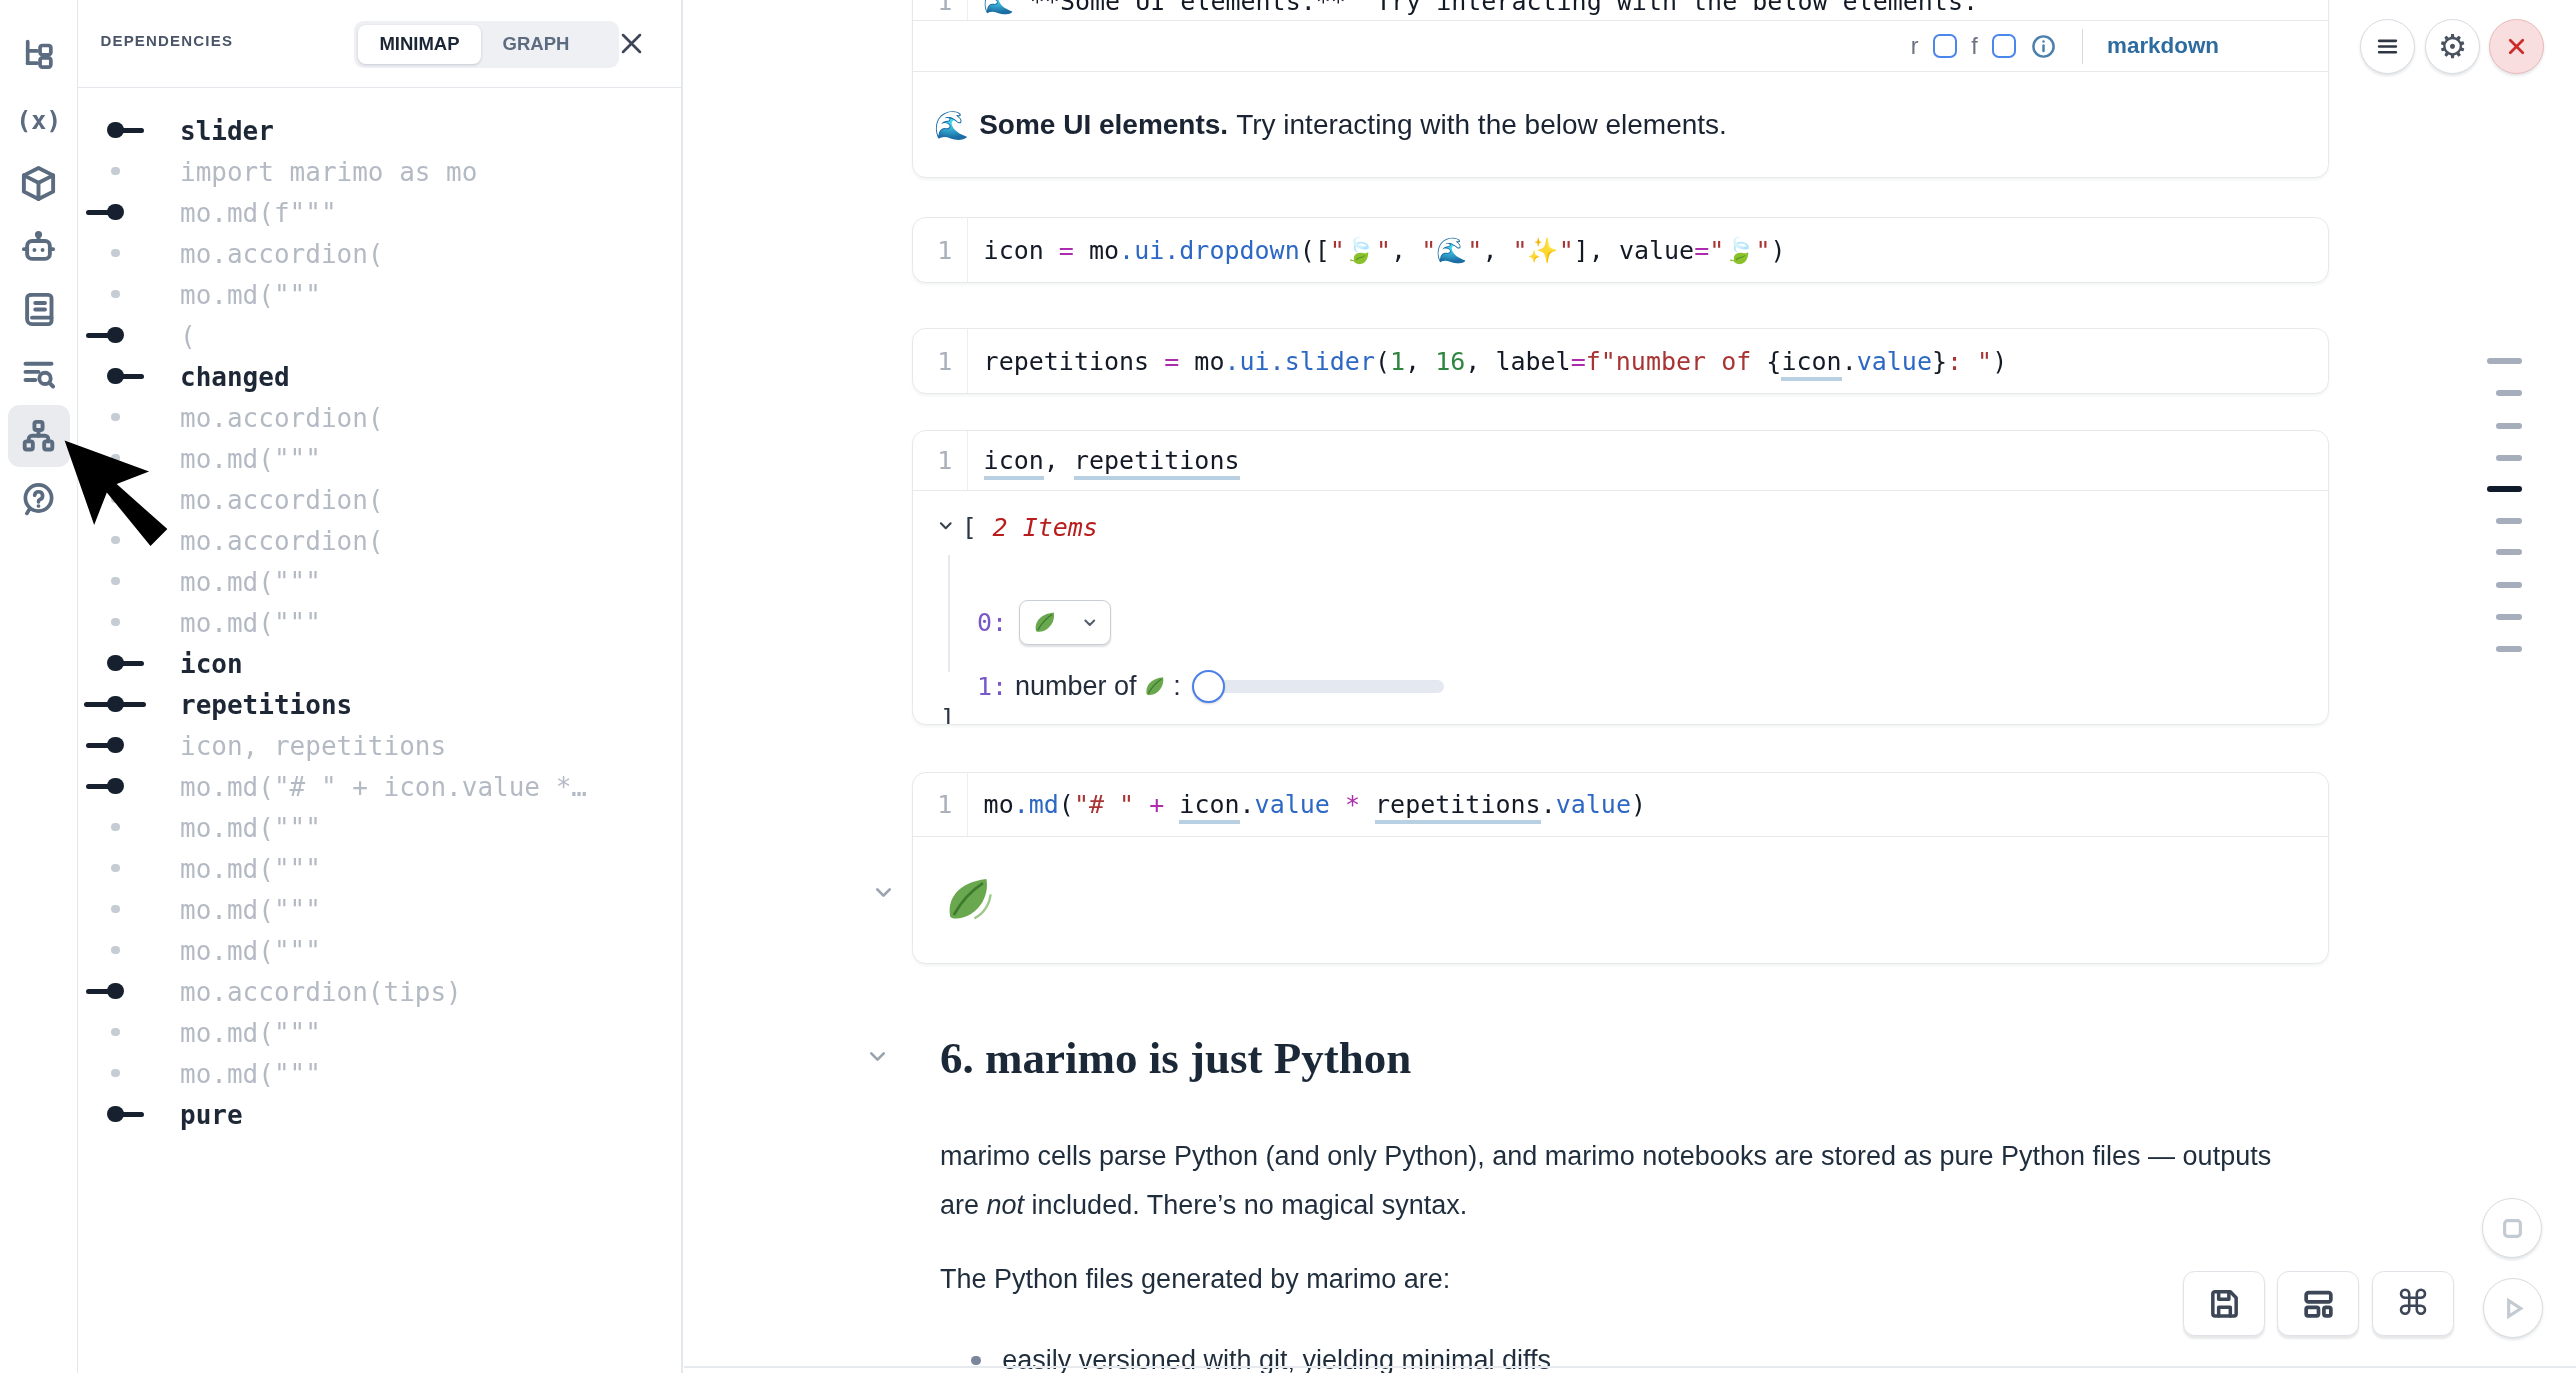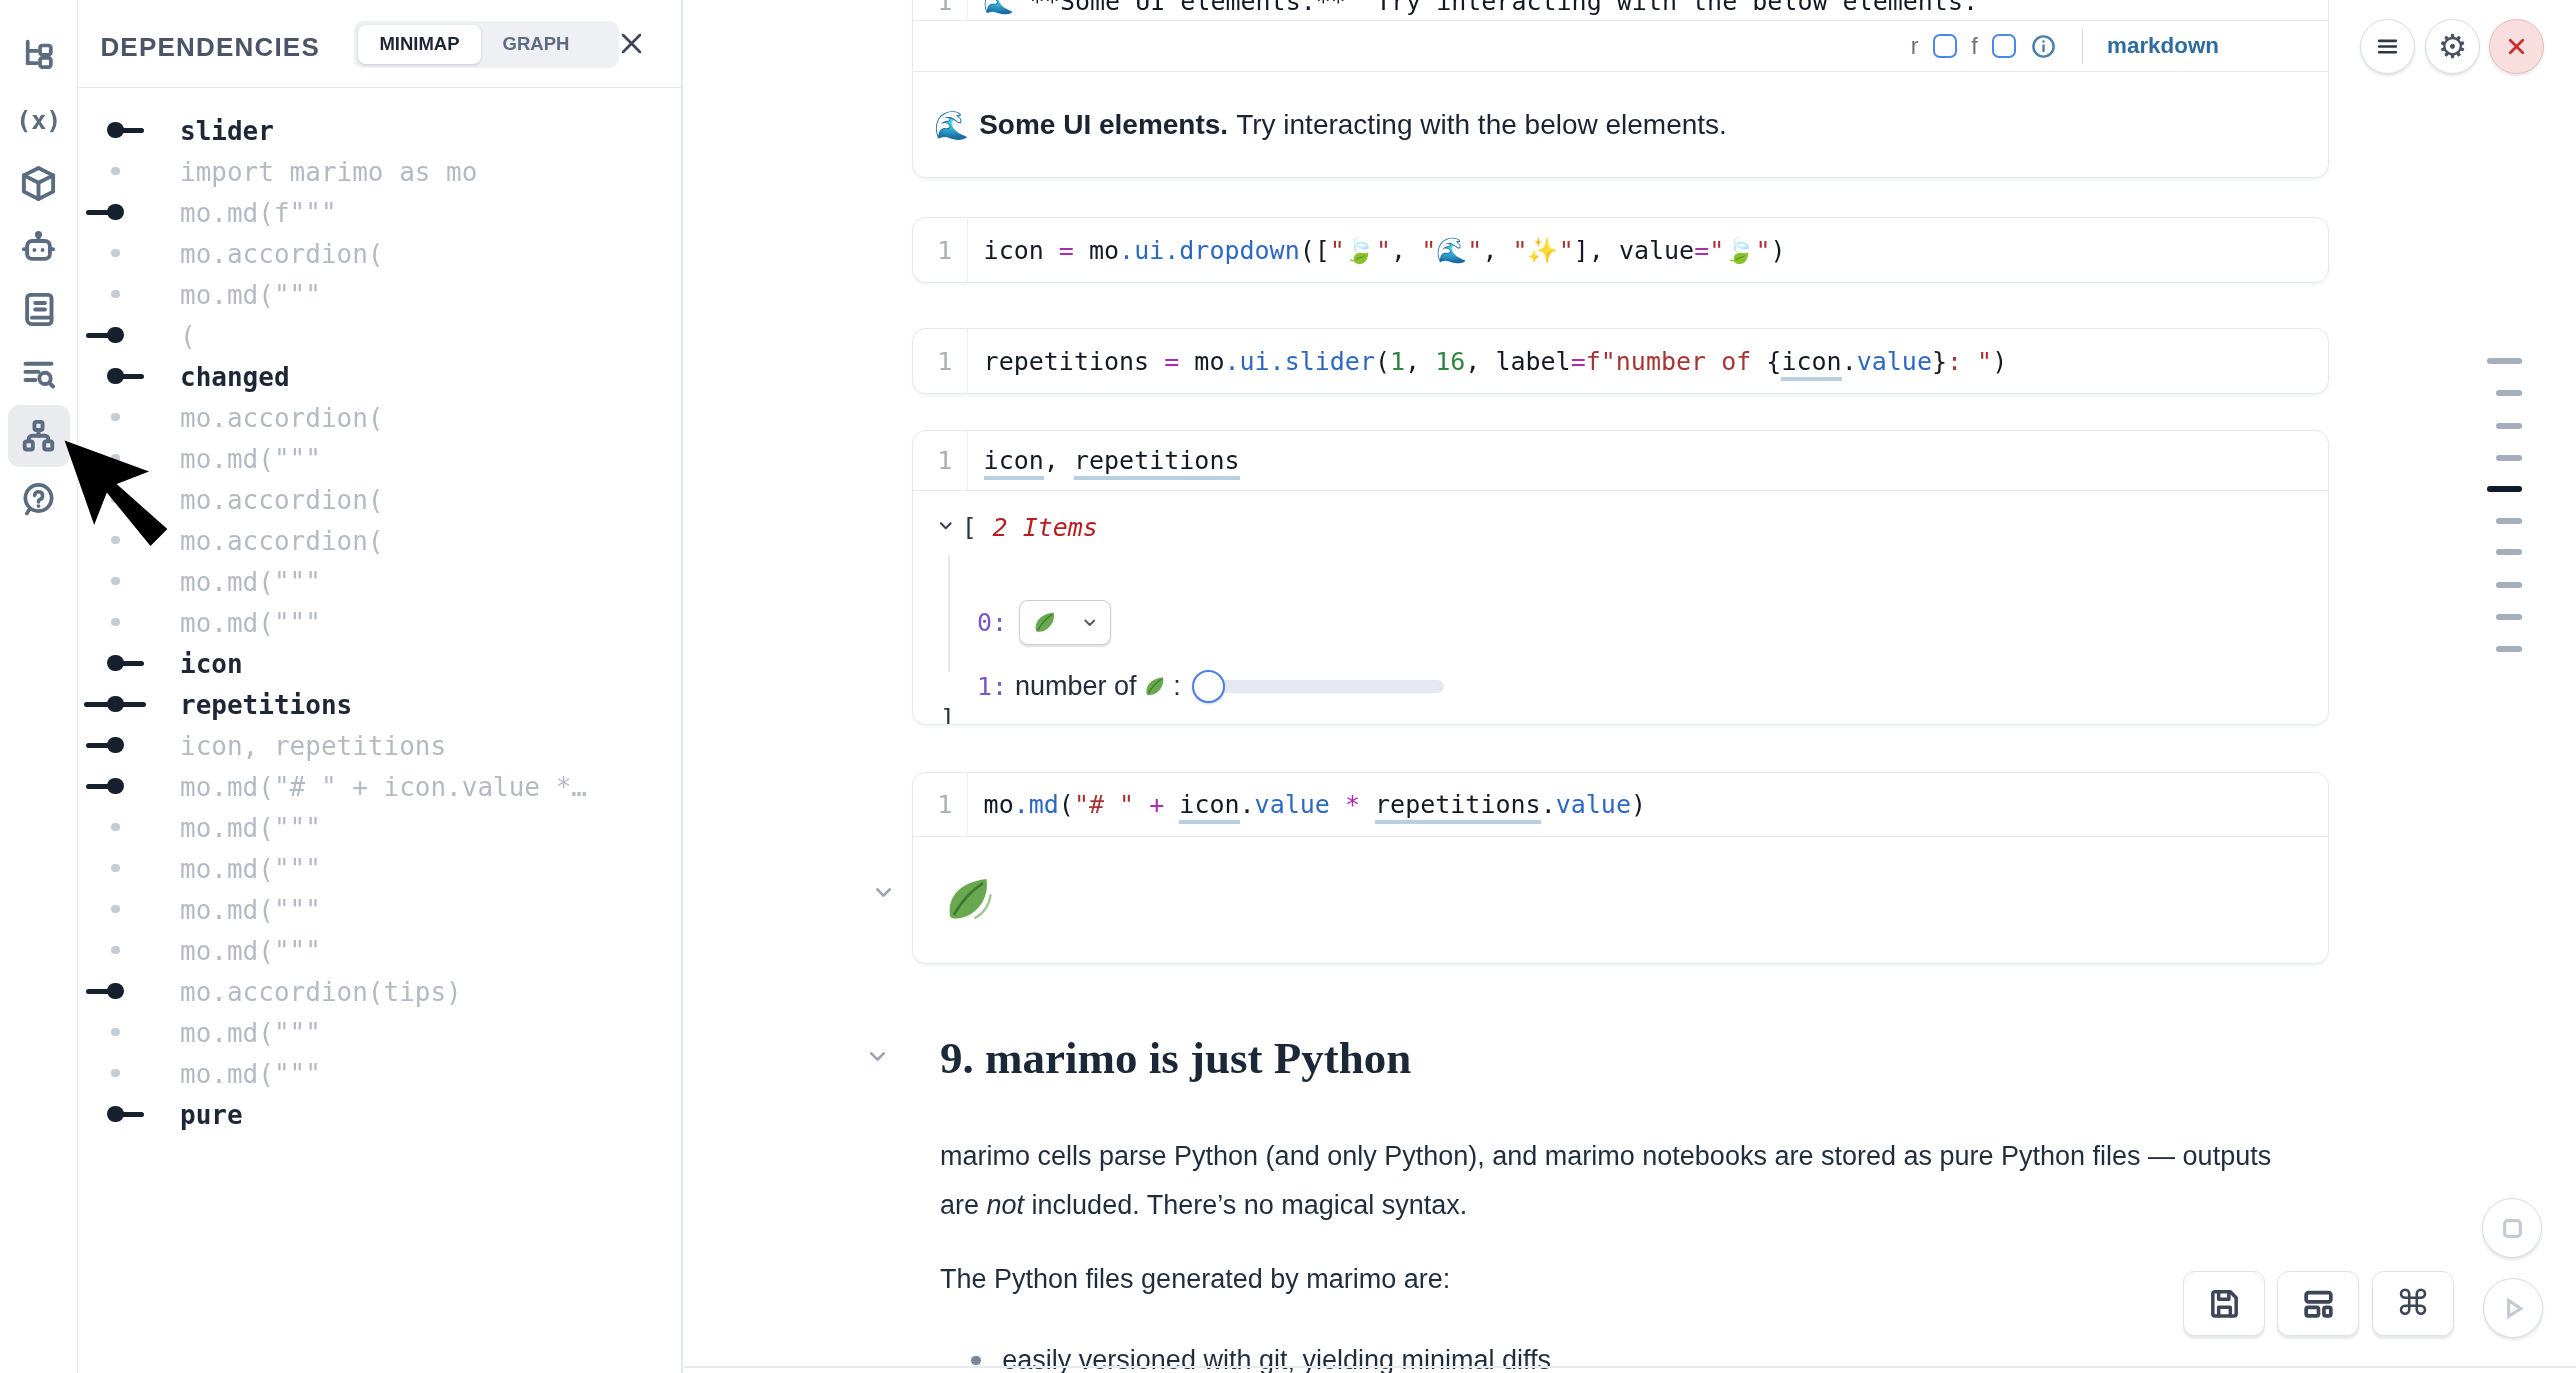"DEPENDENCIES" .deps-title { font-size: 26px -> 15px }
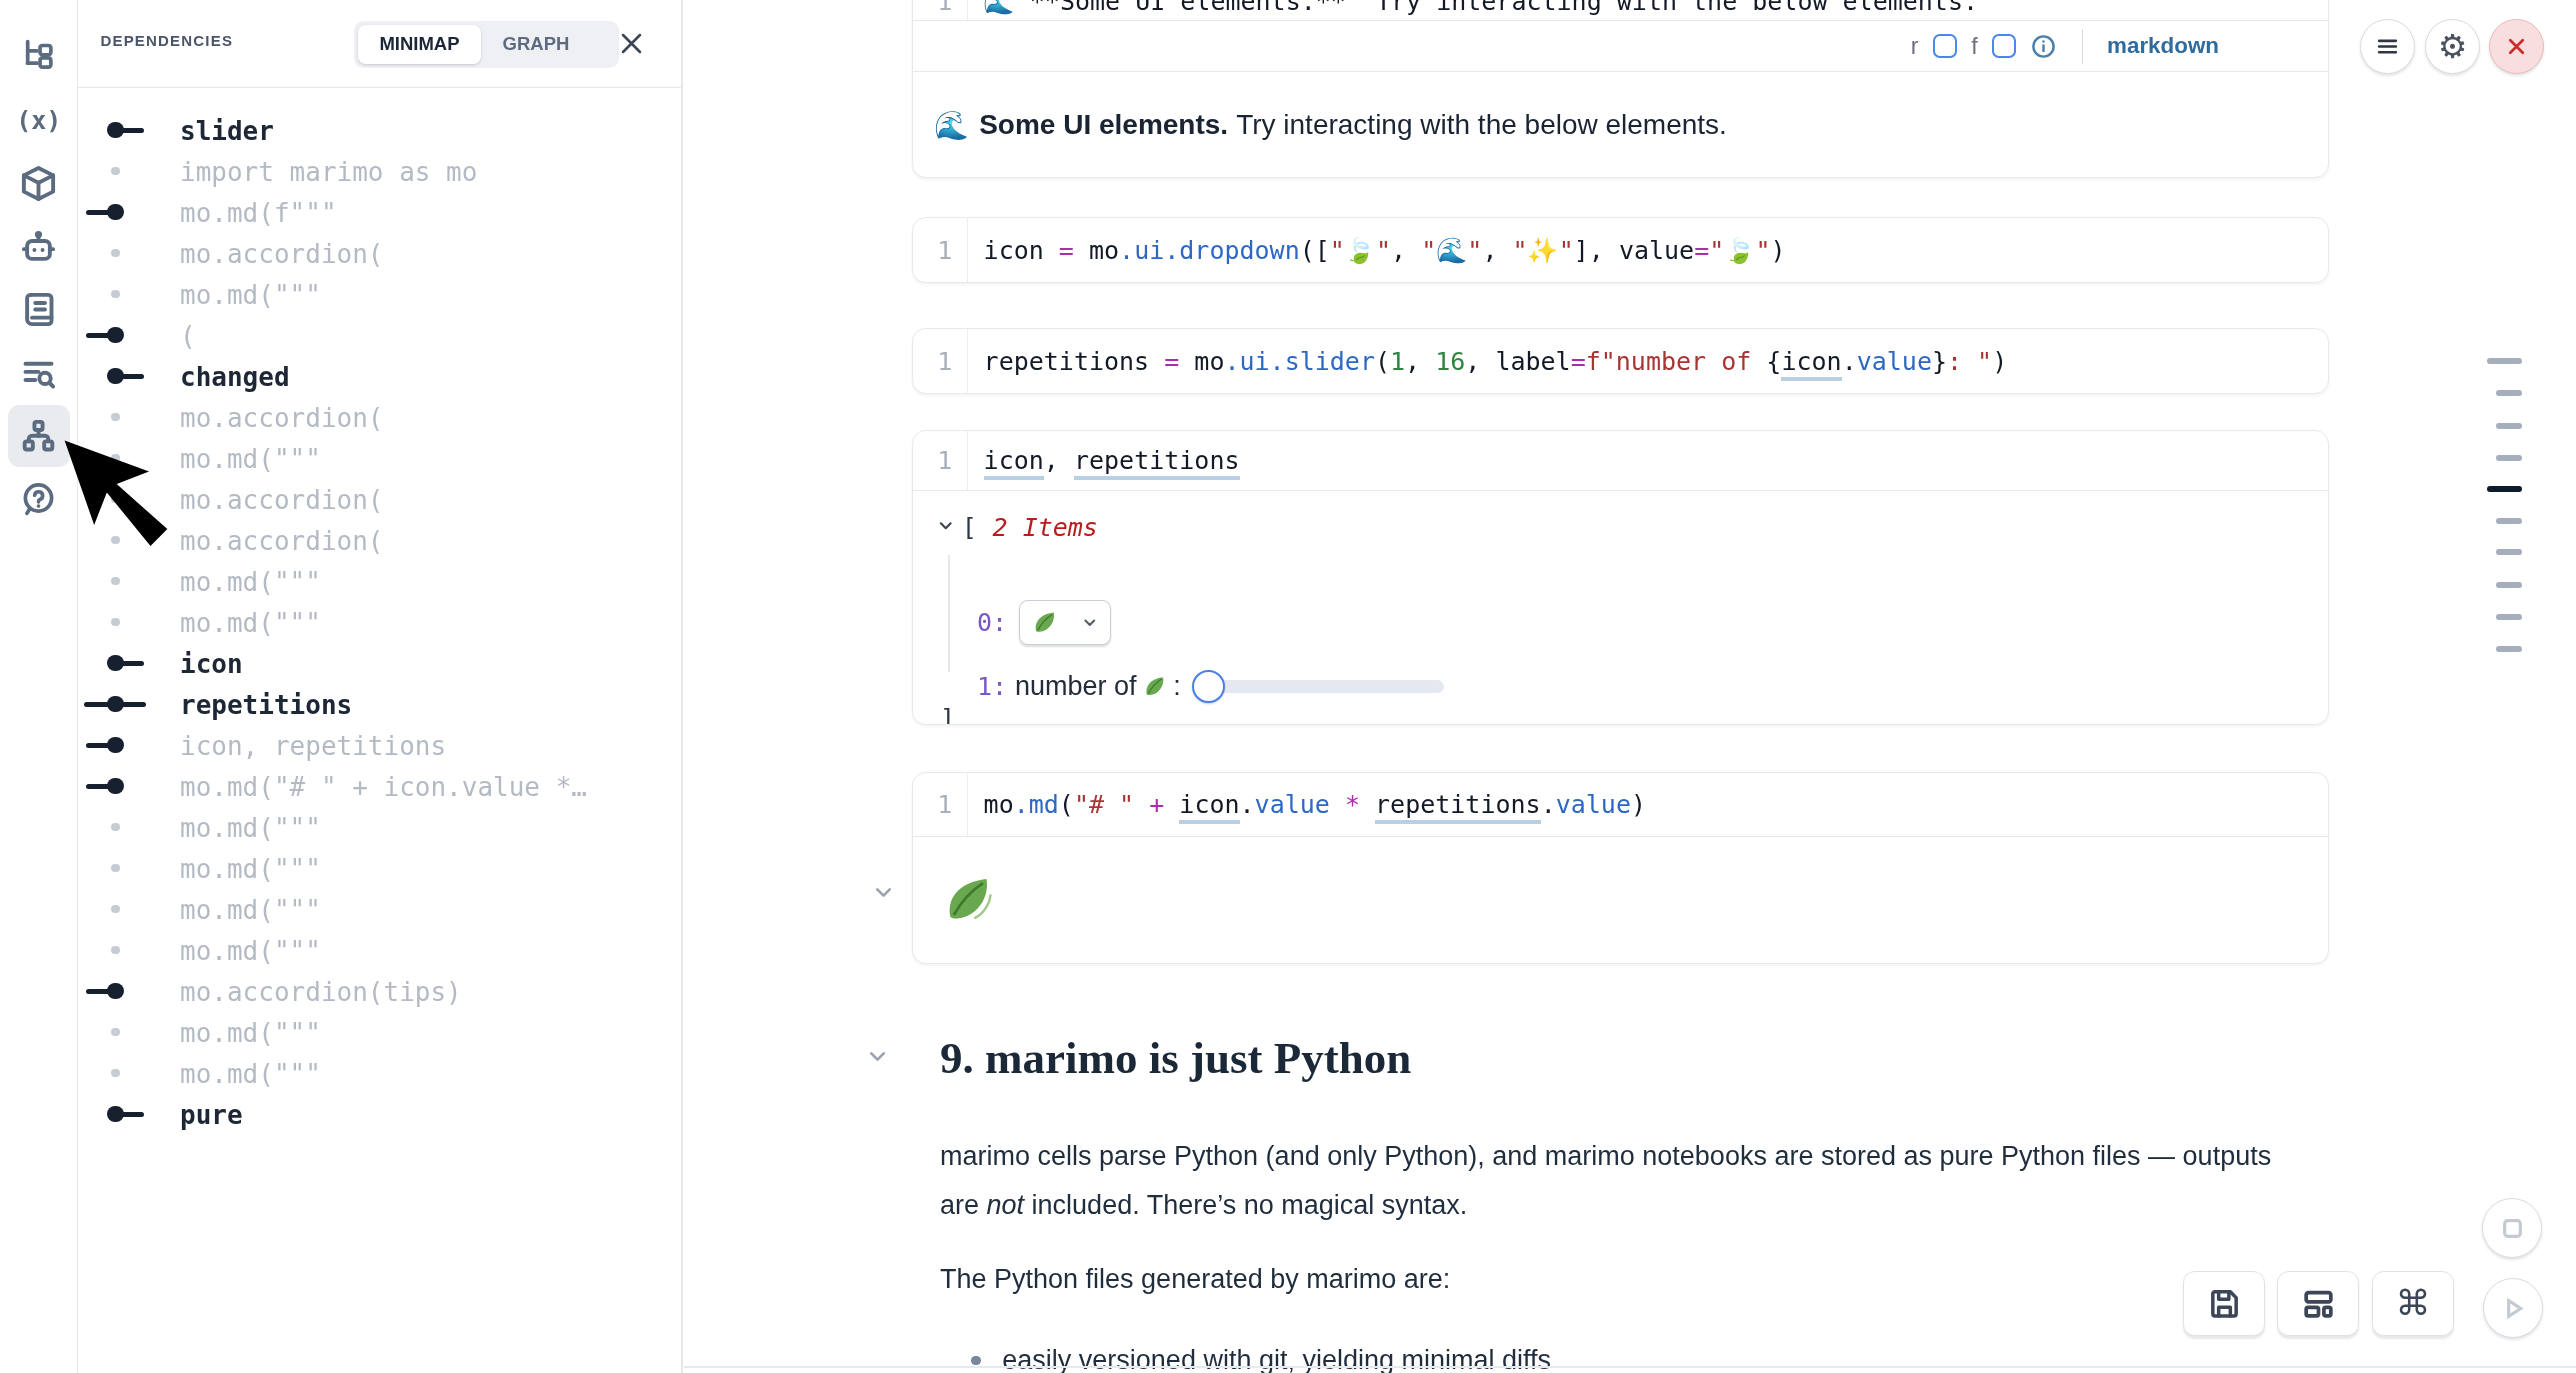"9. marimo is just Python" h2.prose { text: 9 -> 6 }
